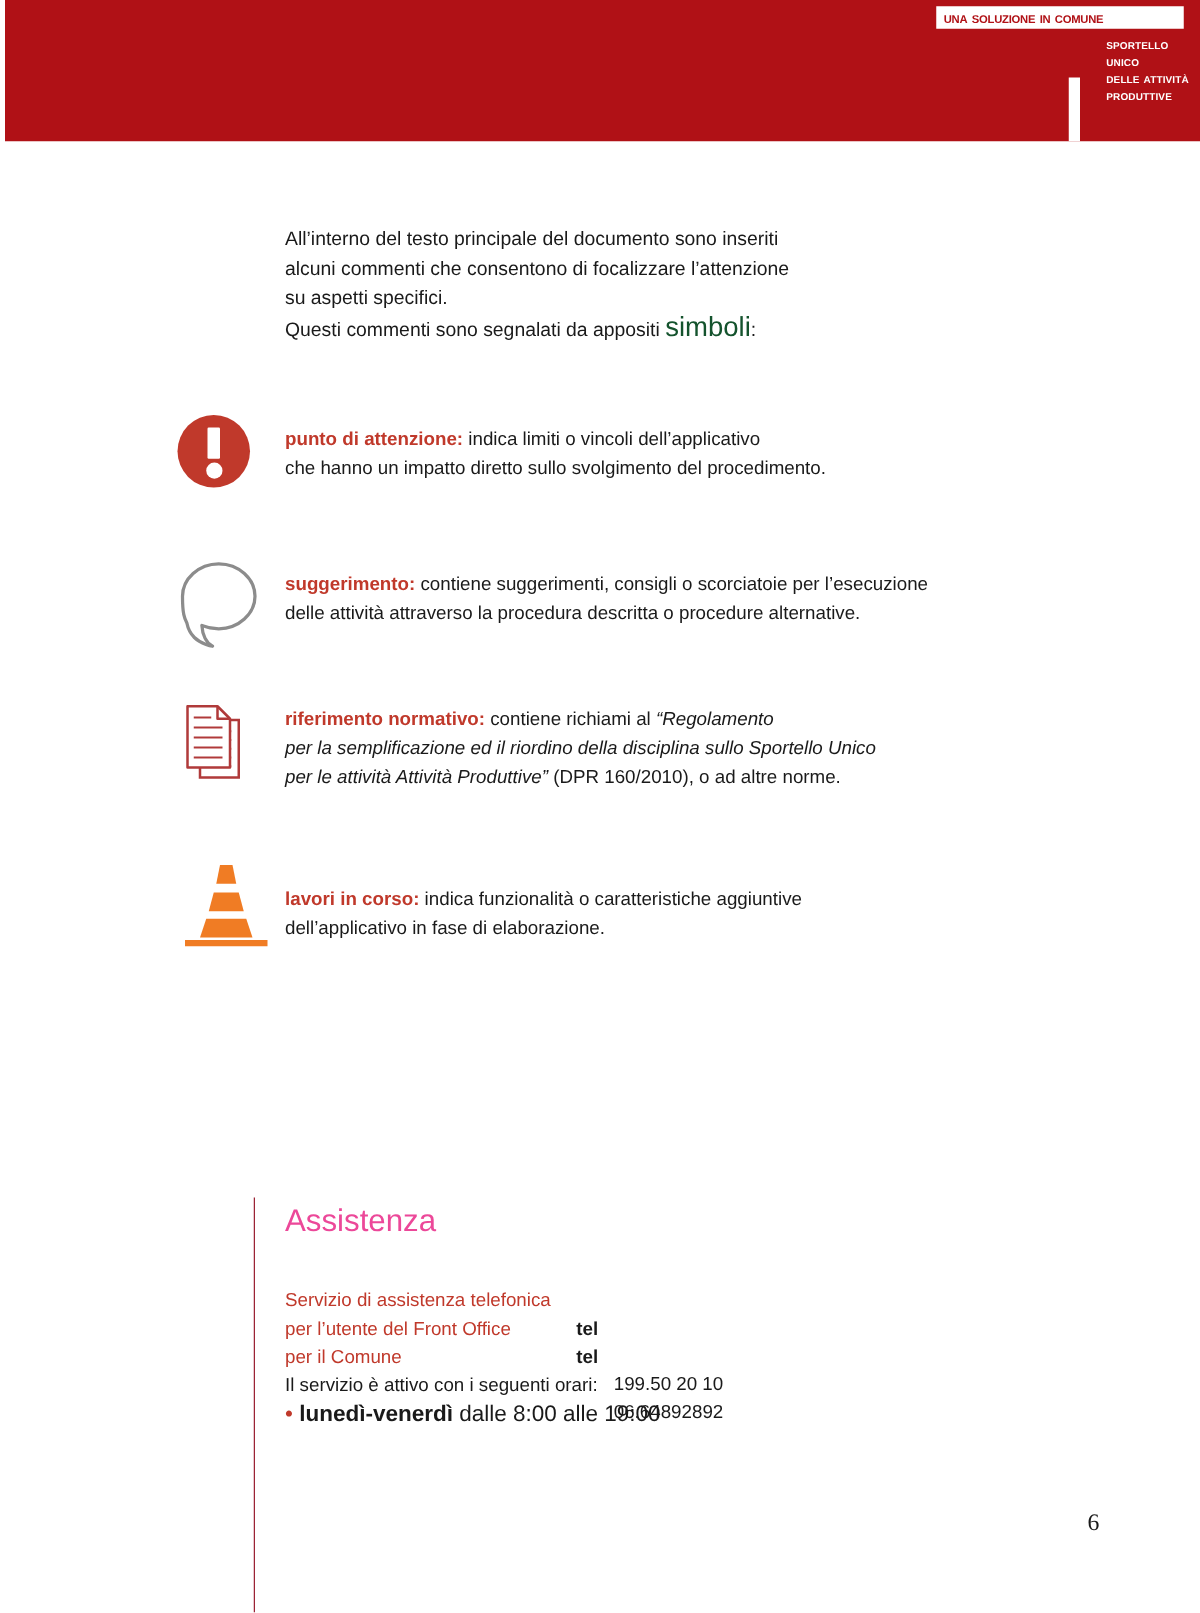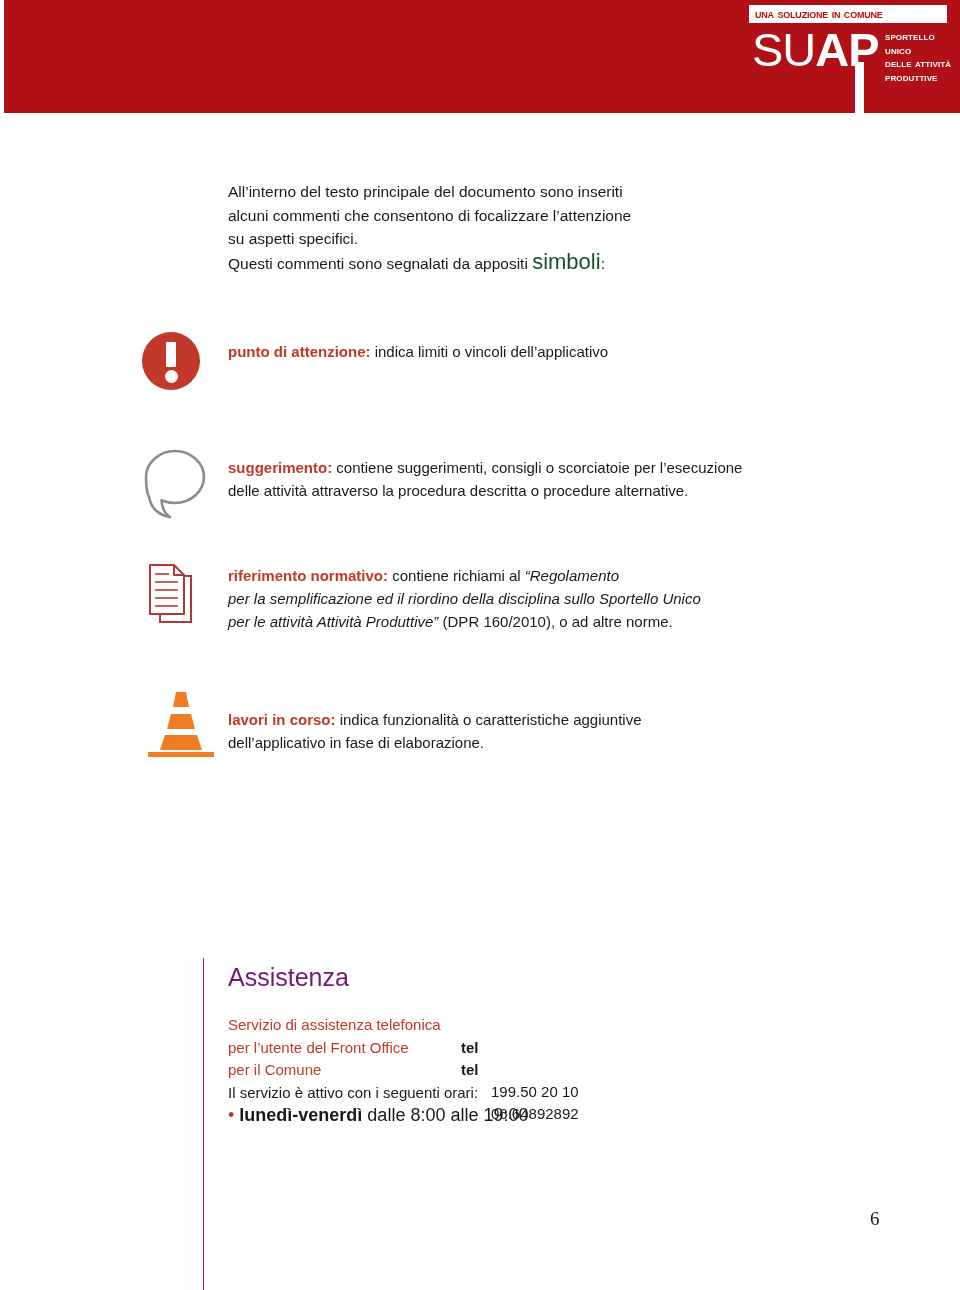"SUAP" div.suap-word { html: <div> <span>SU</span><span>AP</span> </div> -> none }
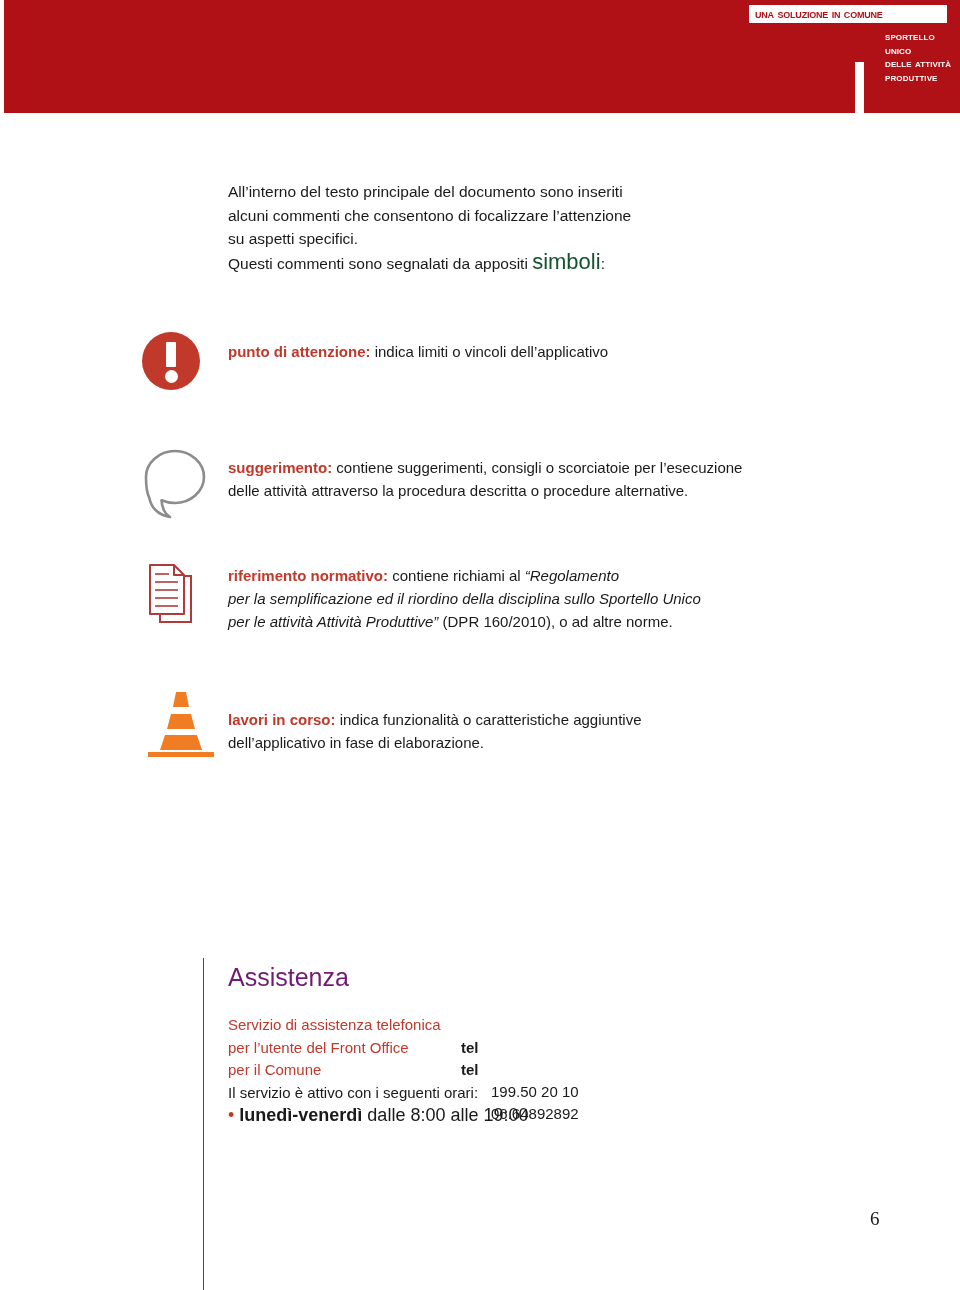"che hanno un impatto diretto" span { html: none -> <span>che hanno un impatto diretto sullo svolgimento del procedimento.</span> }
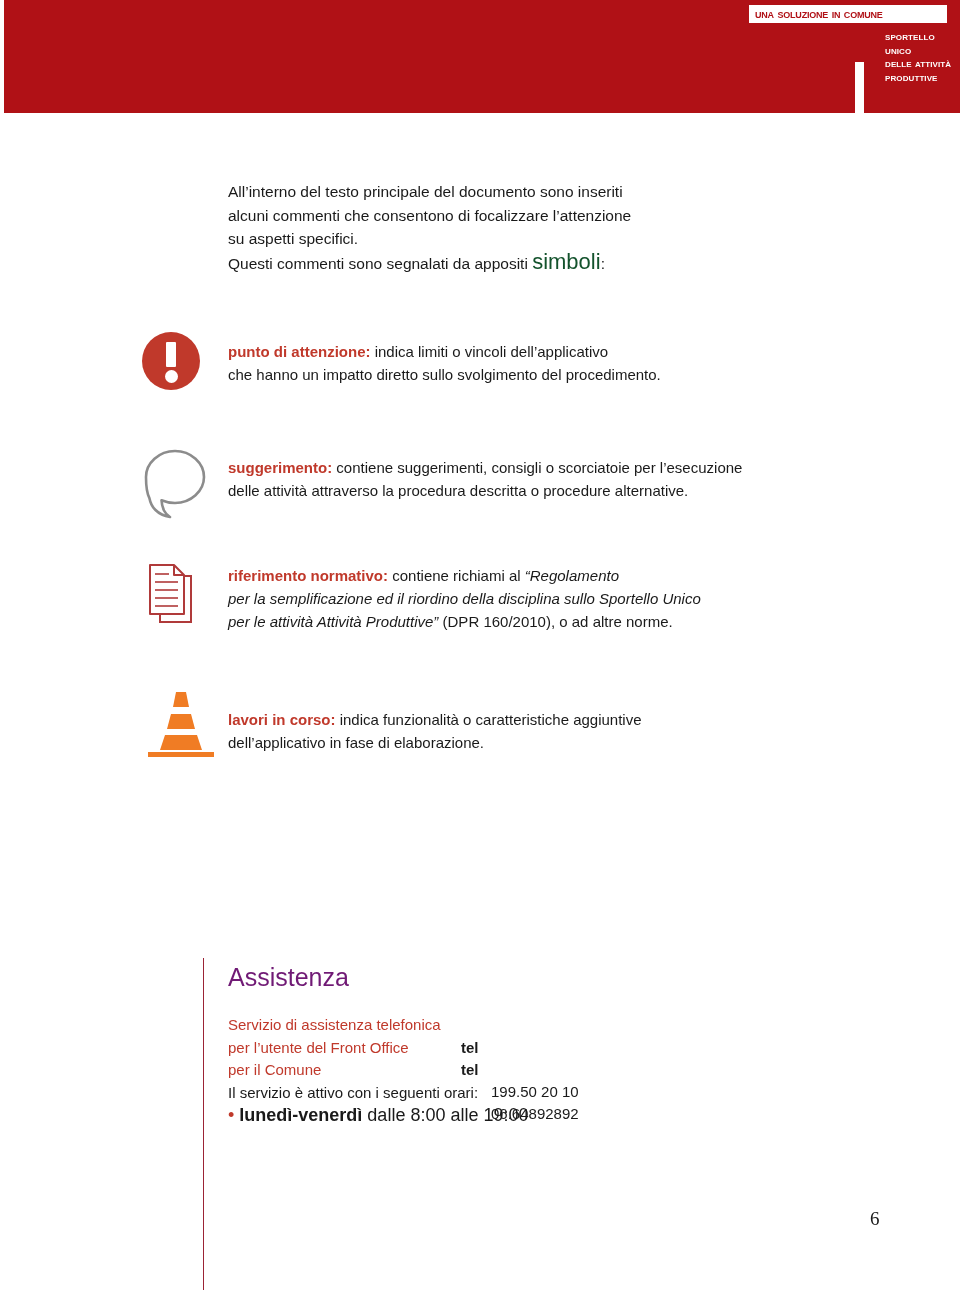"Assistenza" .assistenza-title { color: #701a75 -> #ec4899; margin: 0 0 22px 0 -> 0 0 38px 0 }
